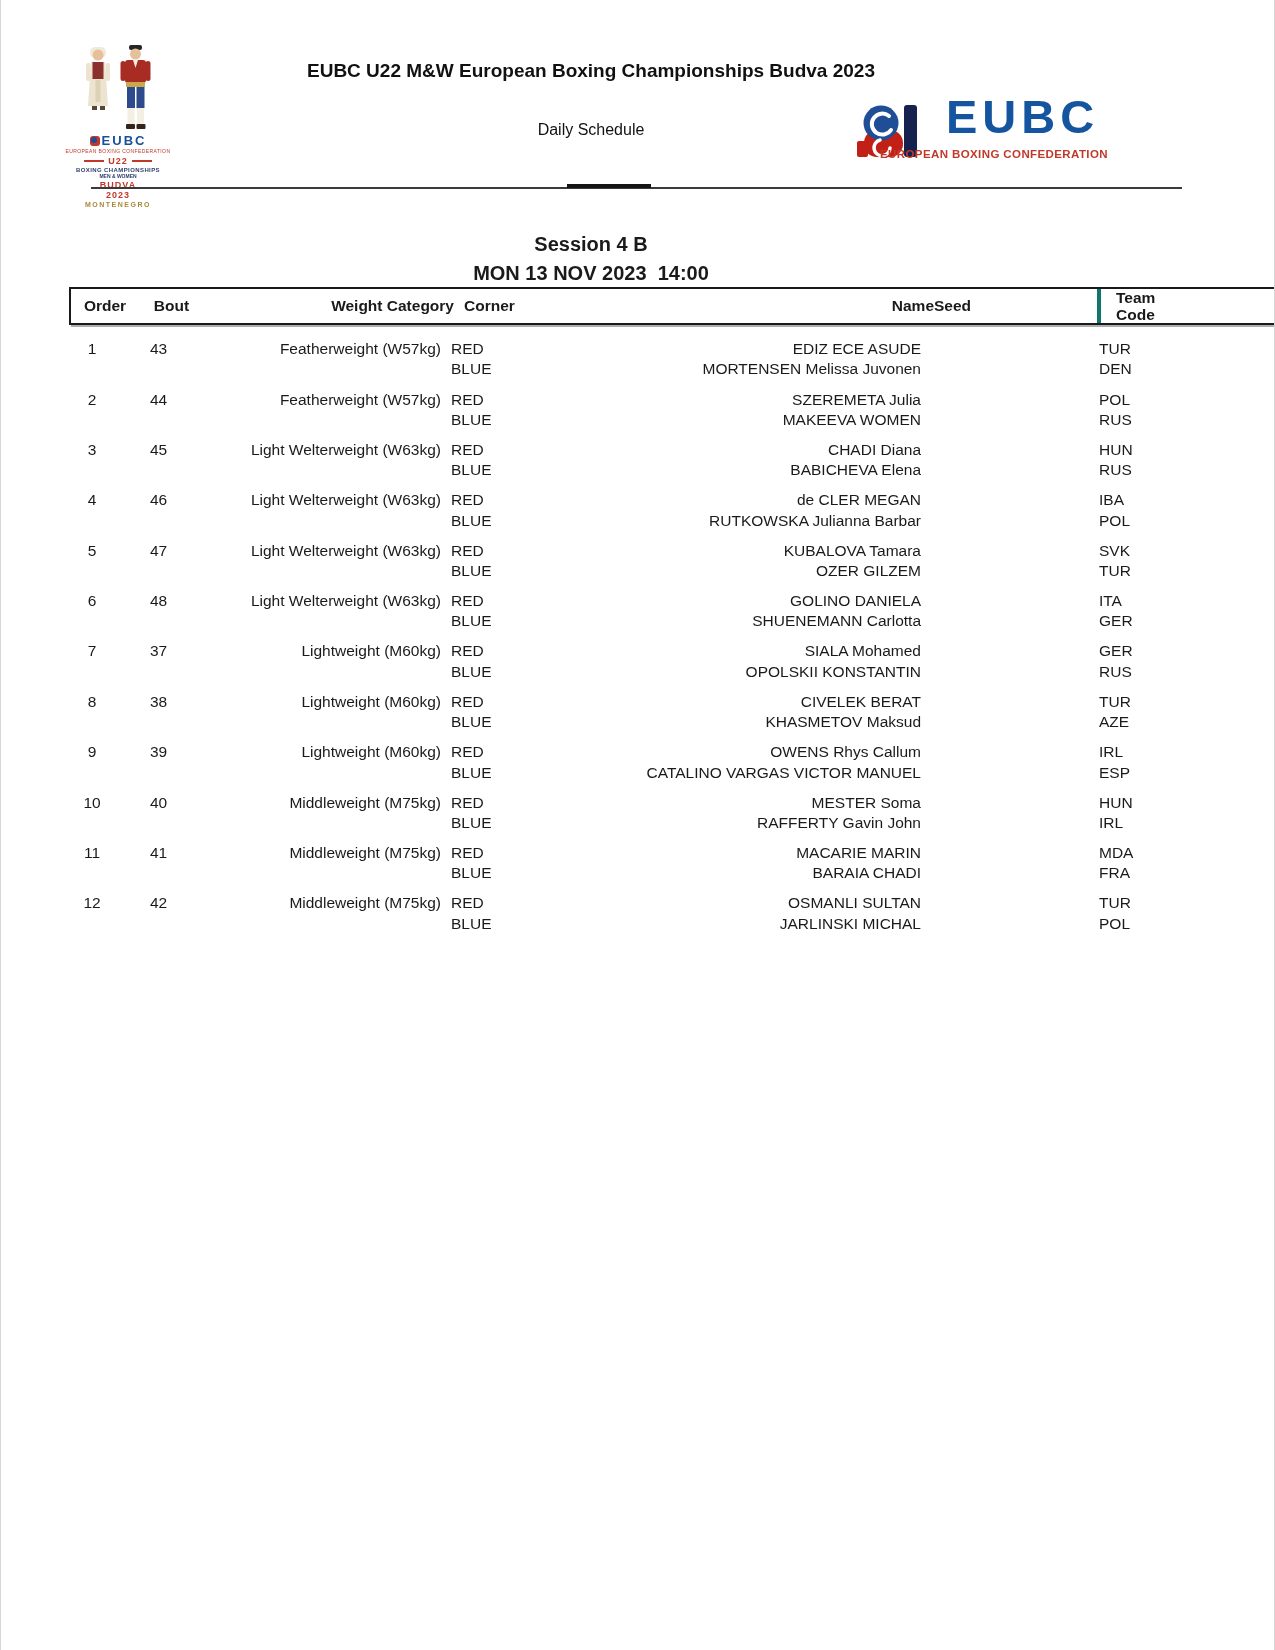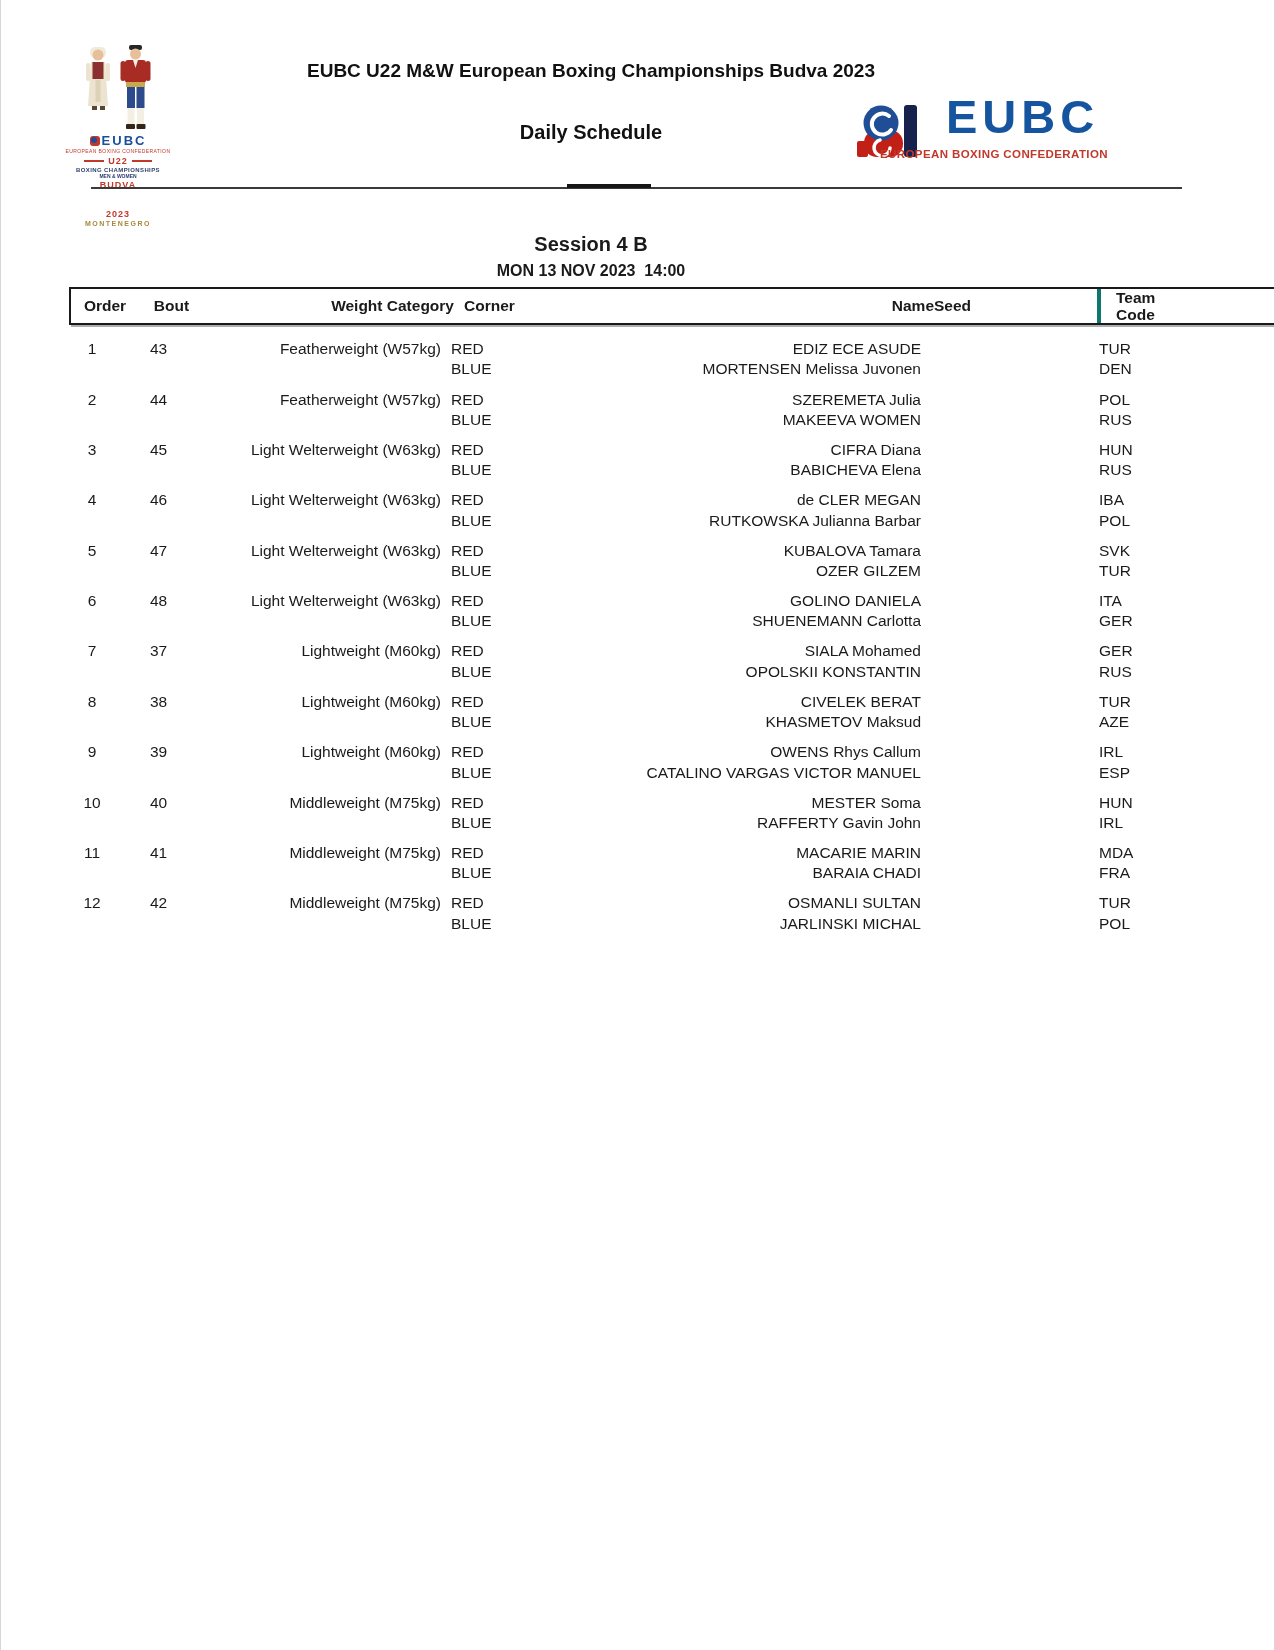"Daily Schedule" .doc-subtitle { font-size: 20px -> 16px; font-weight: bold -> normal }
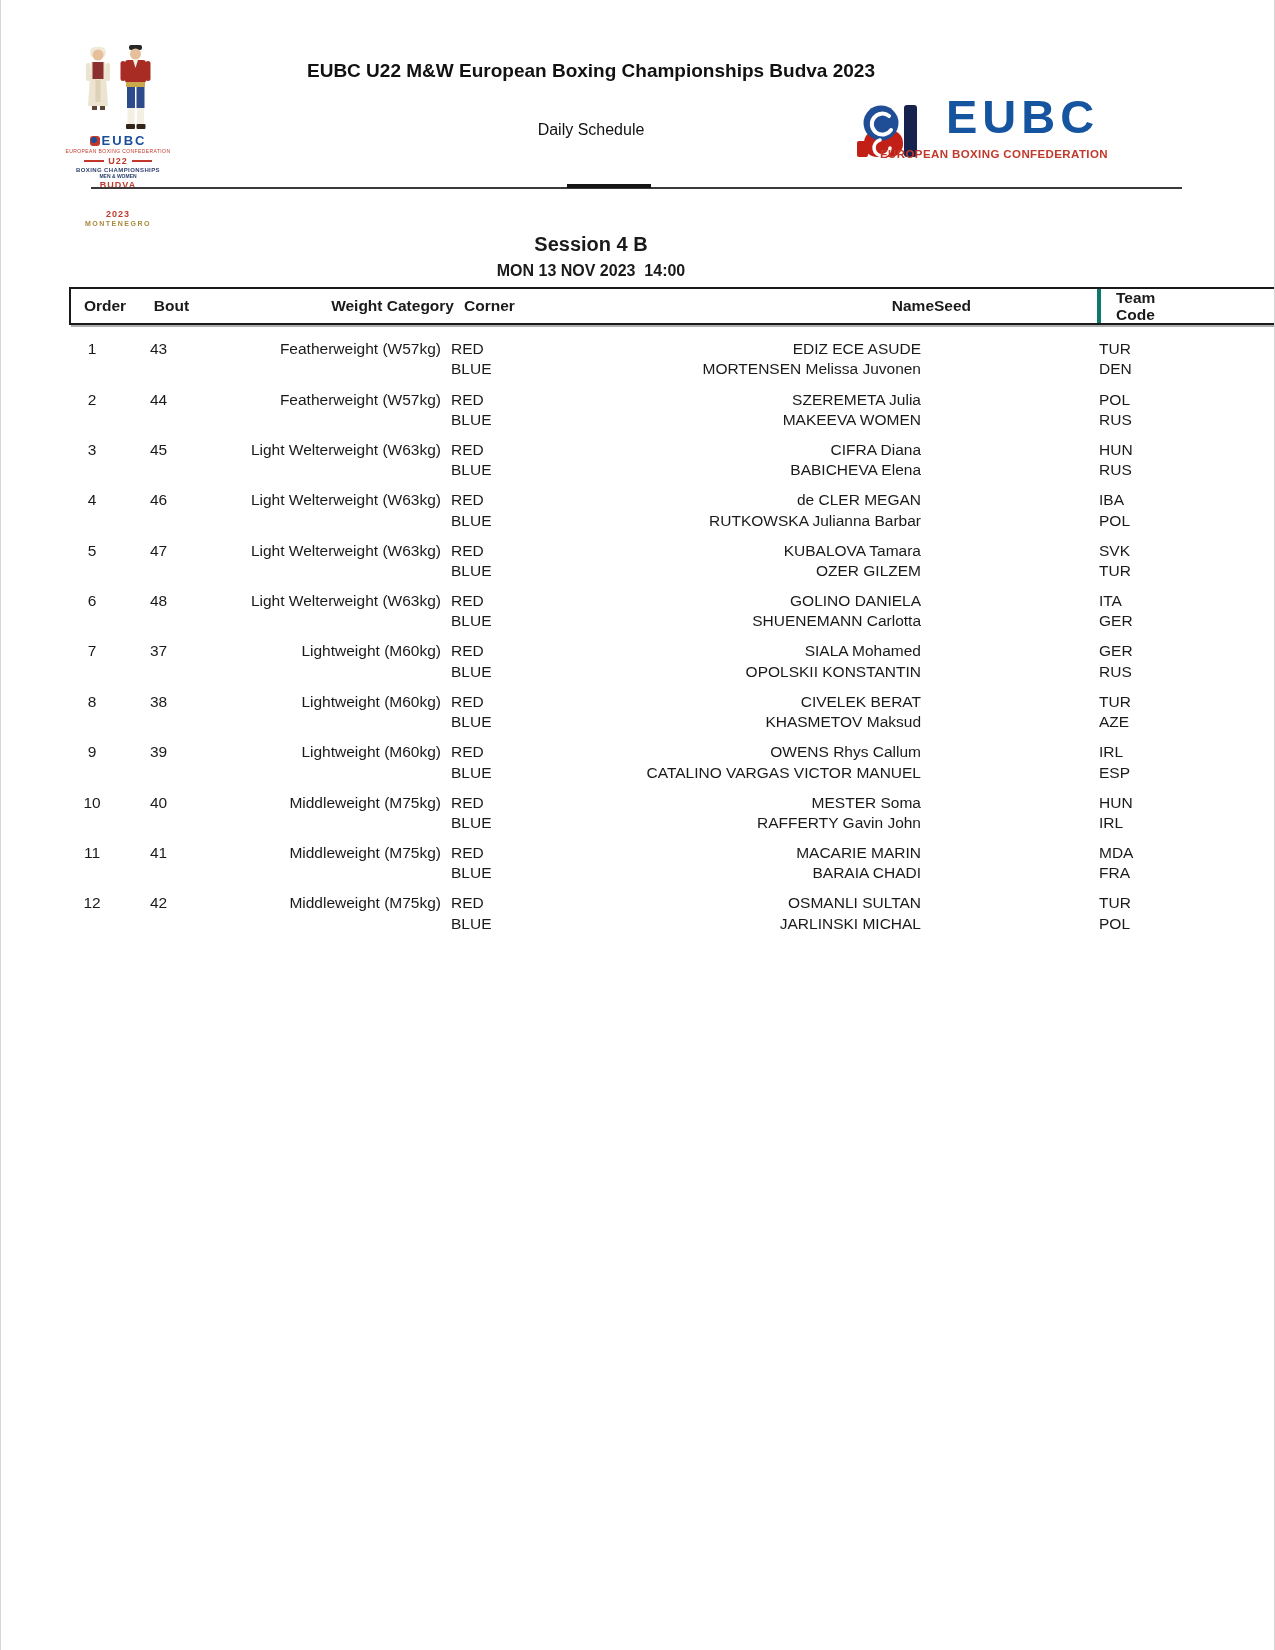"2023" .ll-year { margin-top: 19px -> none }
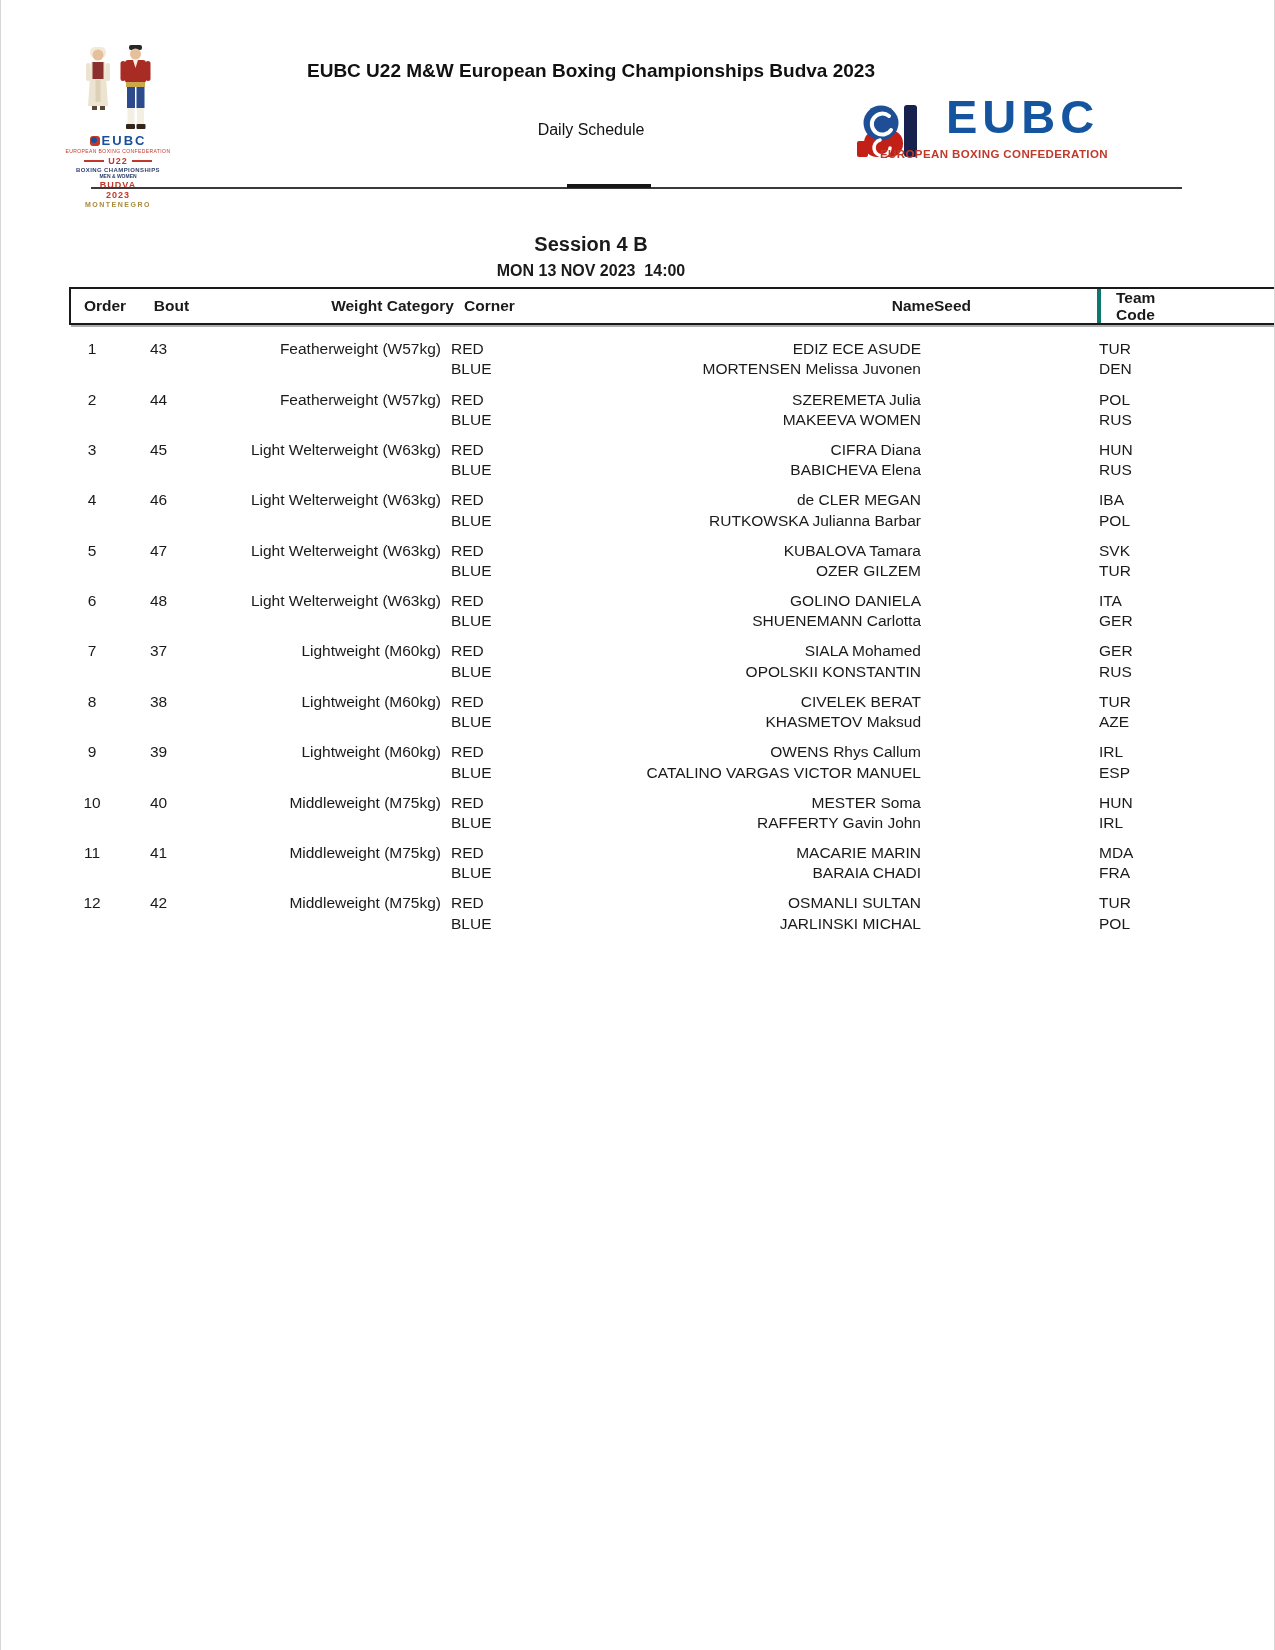"MON 13 NOV 2023 14:00" .session-datetime { font-size: 16px -> 20px }
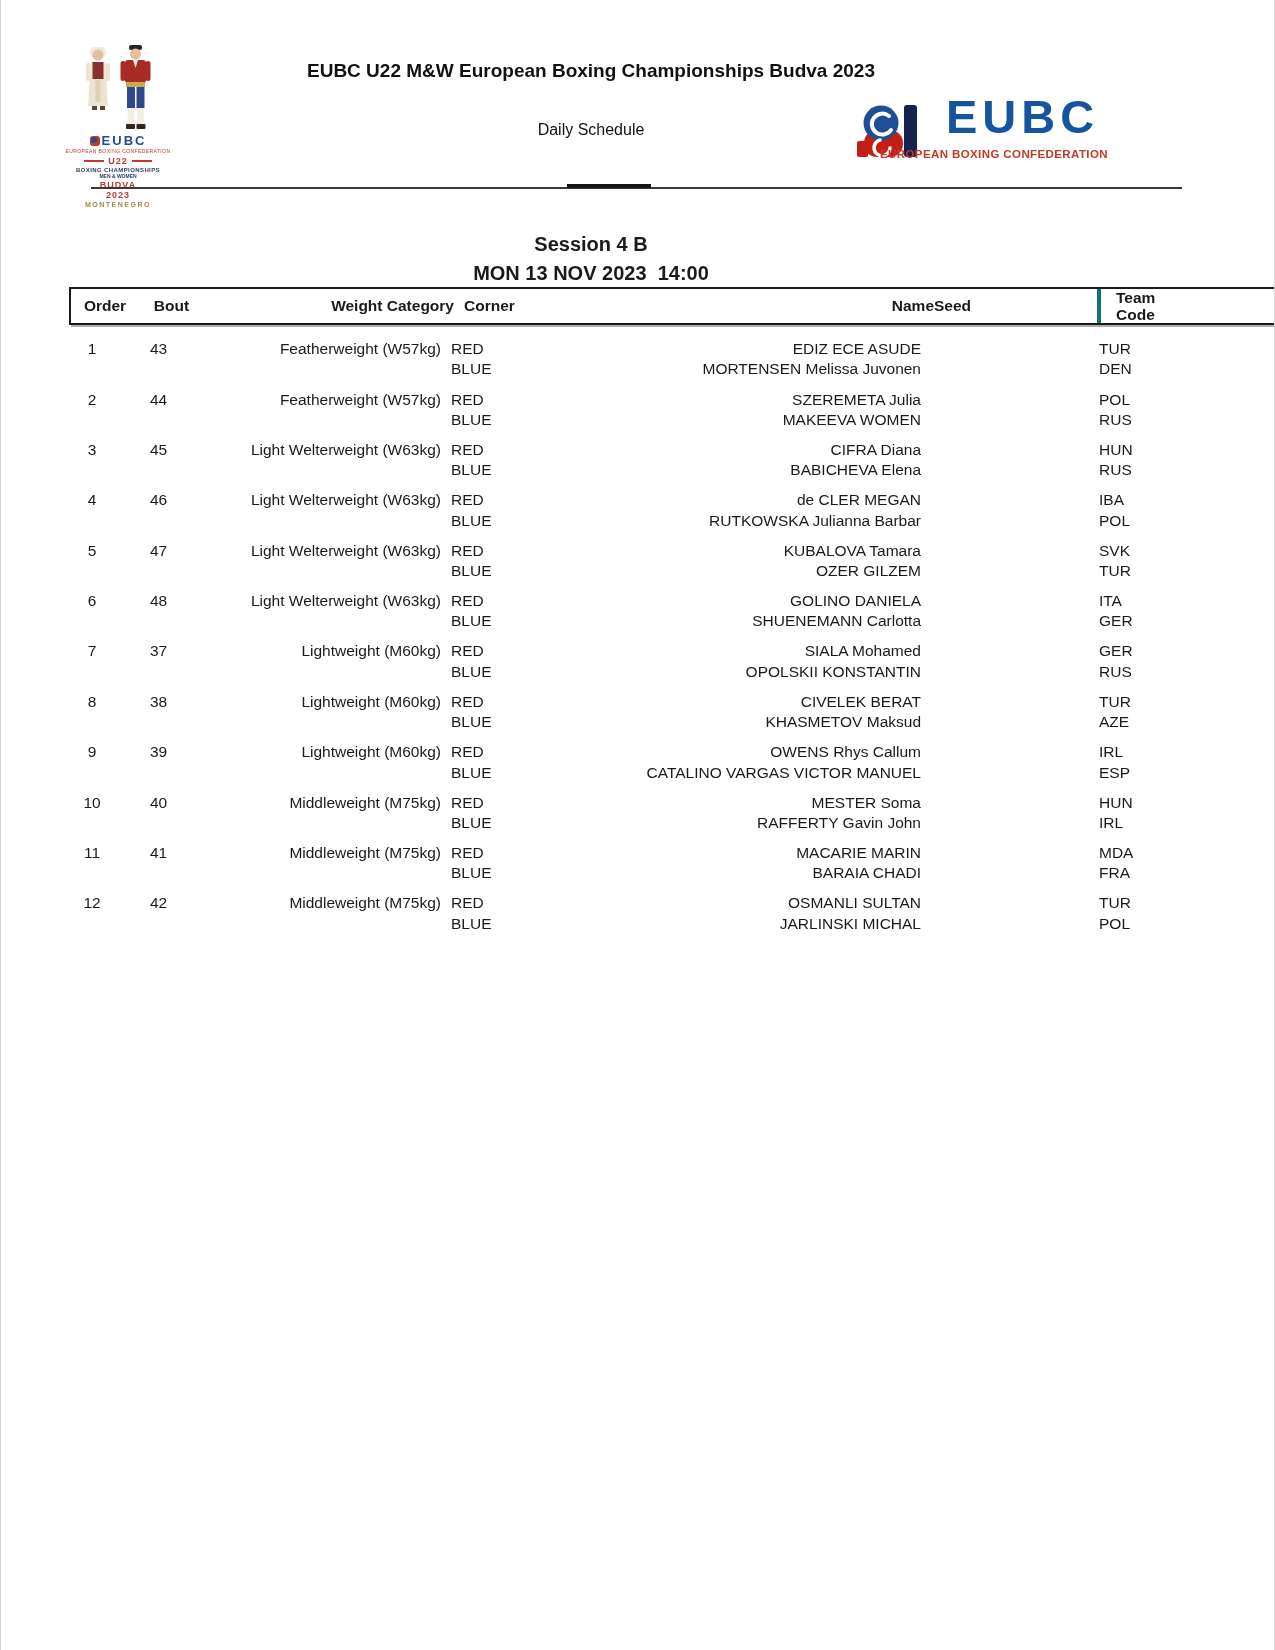"CIFRA Diana" div.cell { text: CIFRA -> CHADI }
